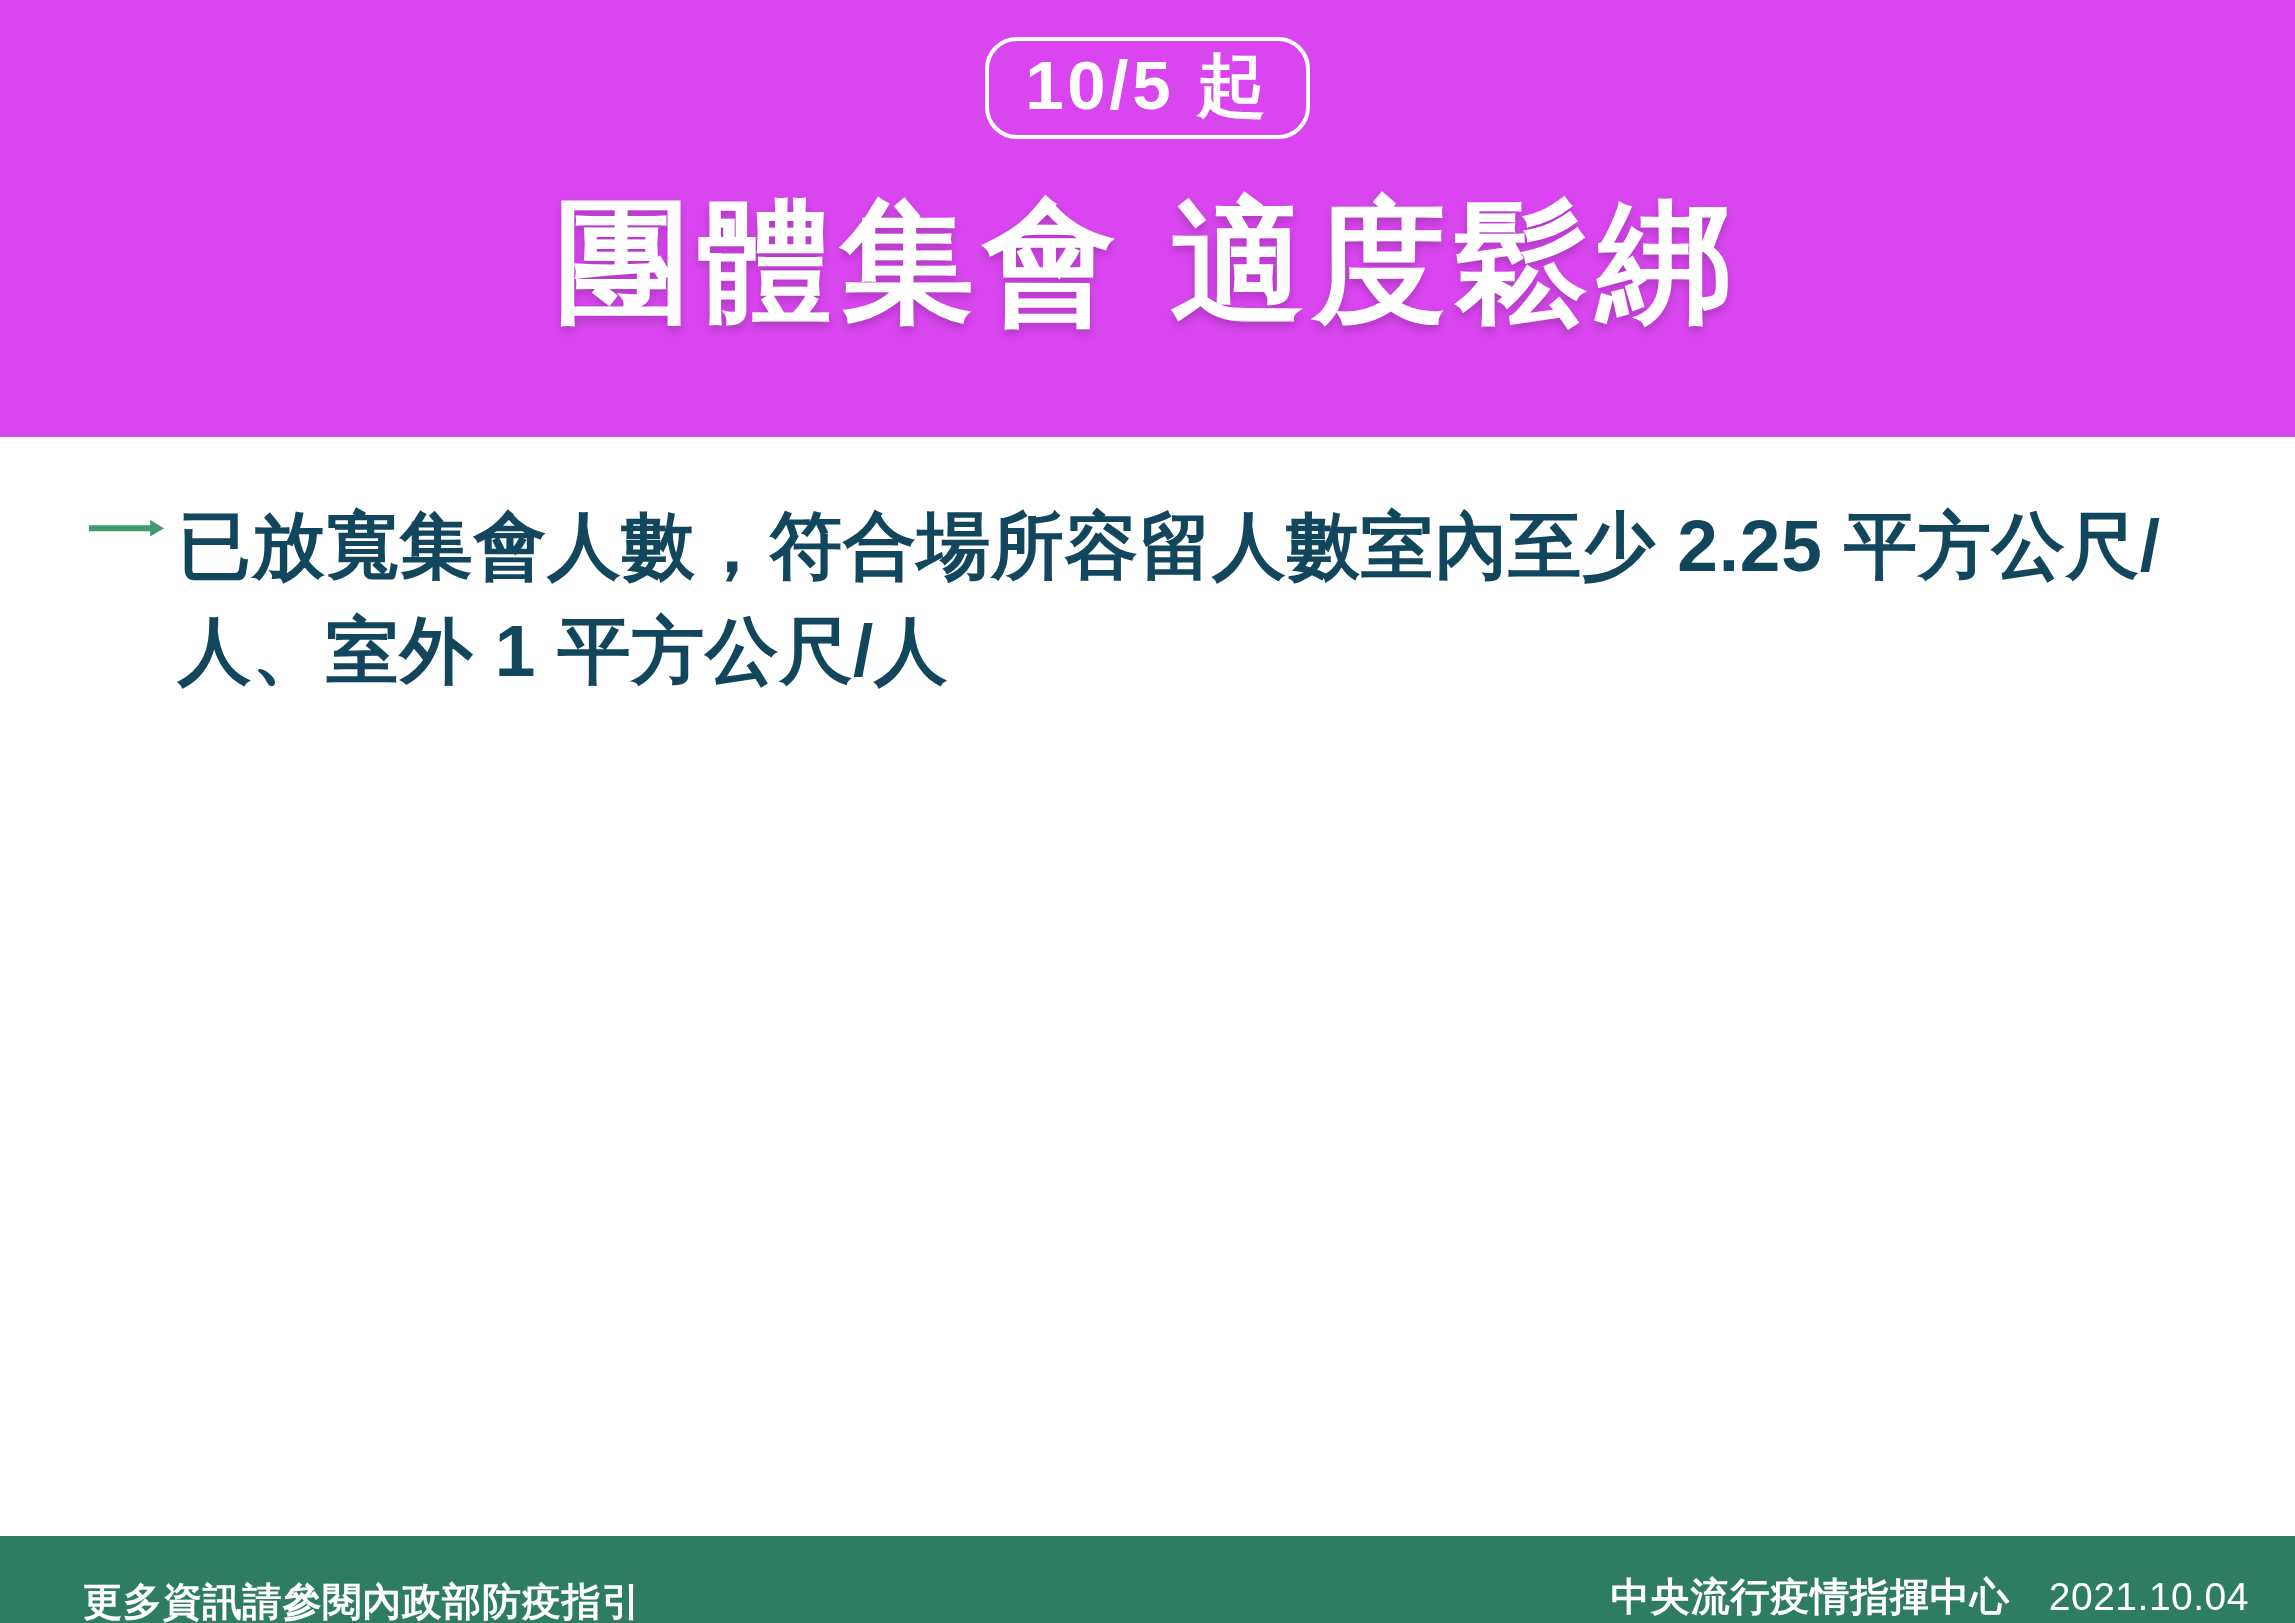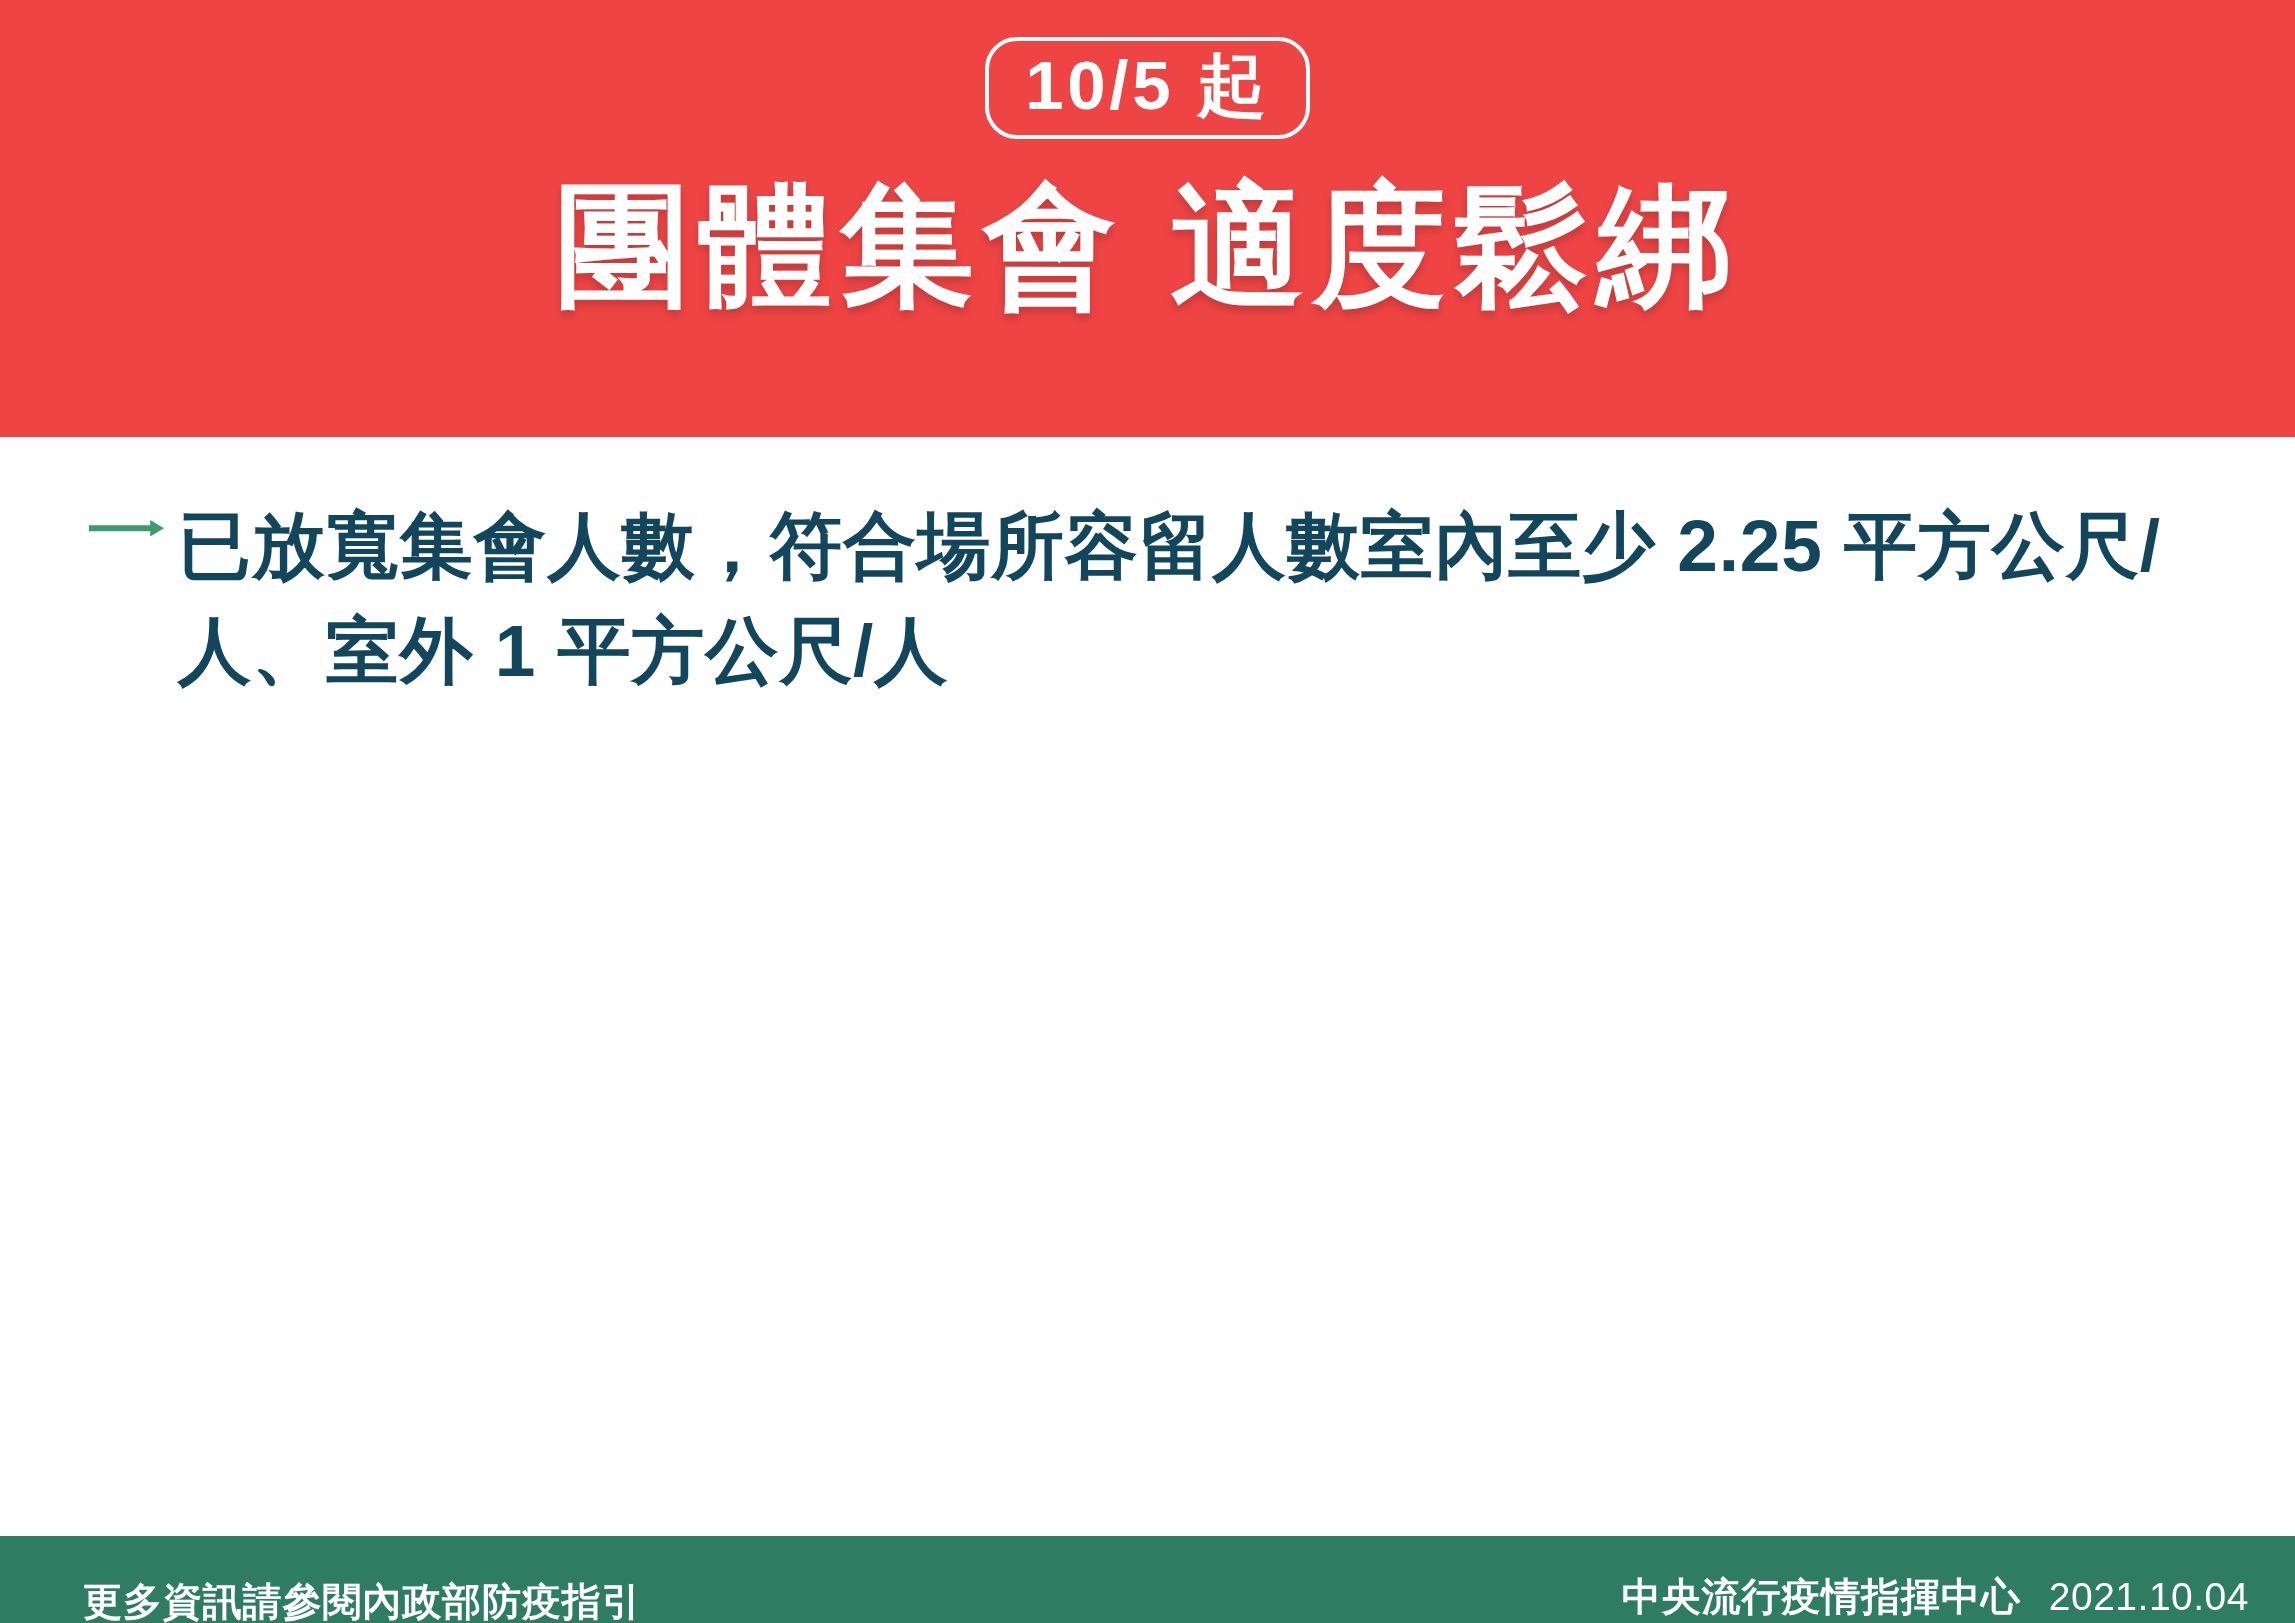"10/5 起" .header { background: #ef4444 -> #d946ef; gap: none -> 16px }
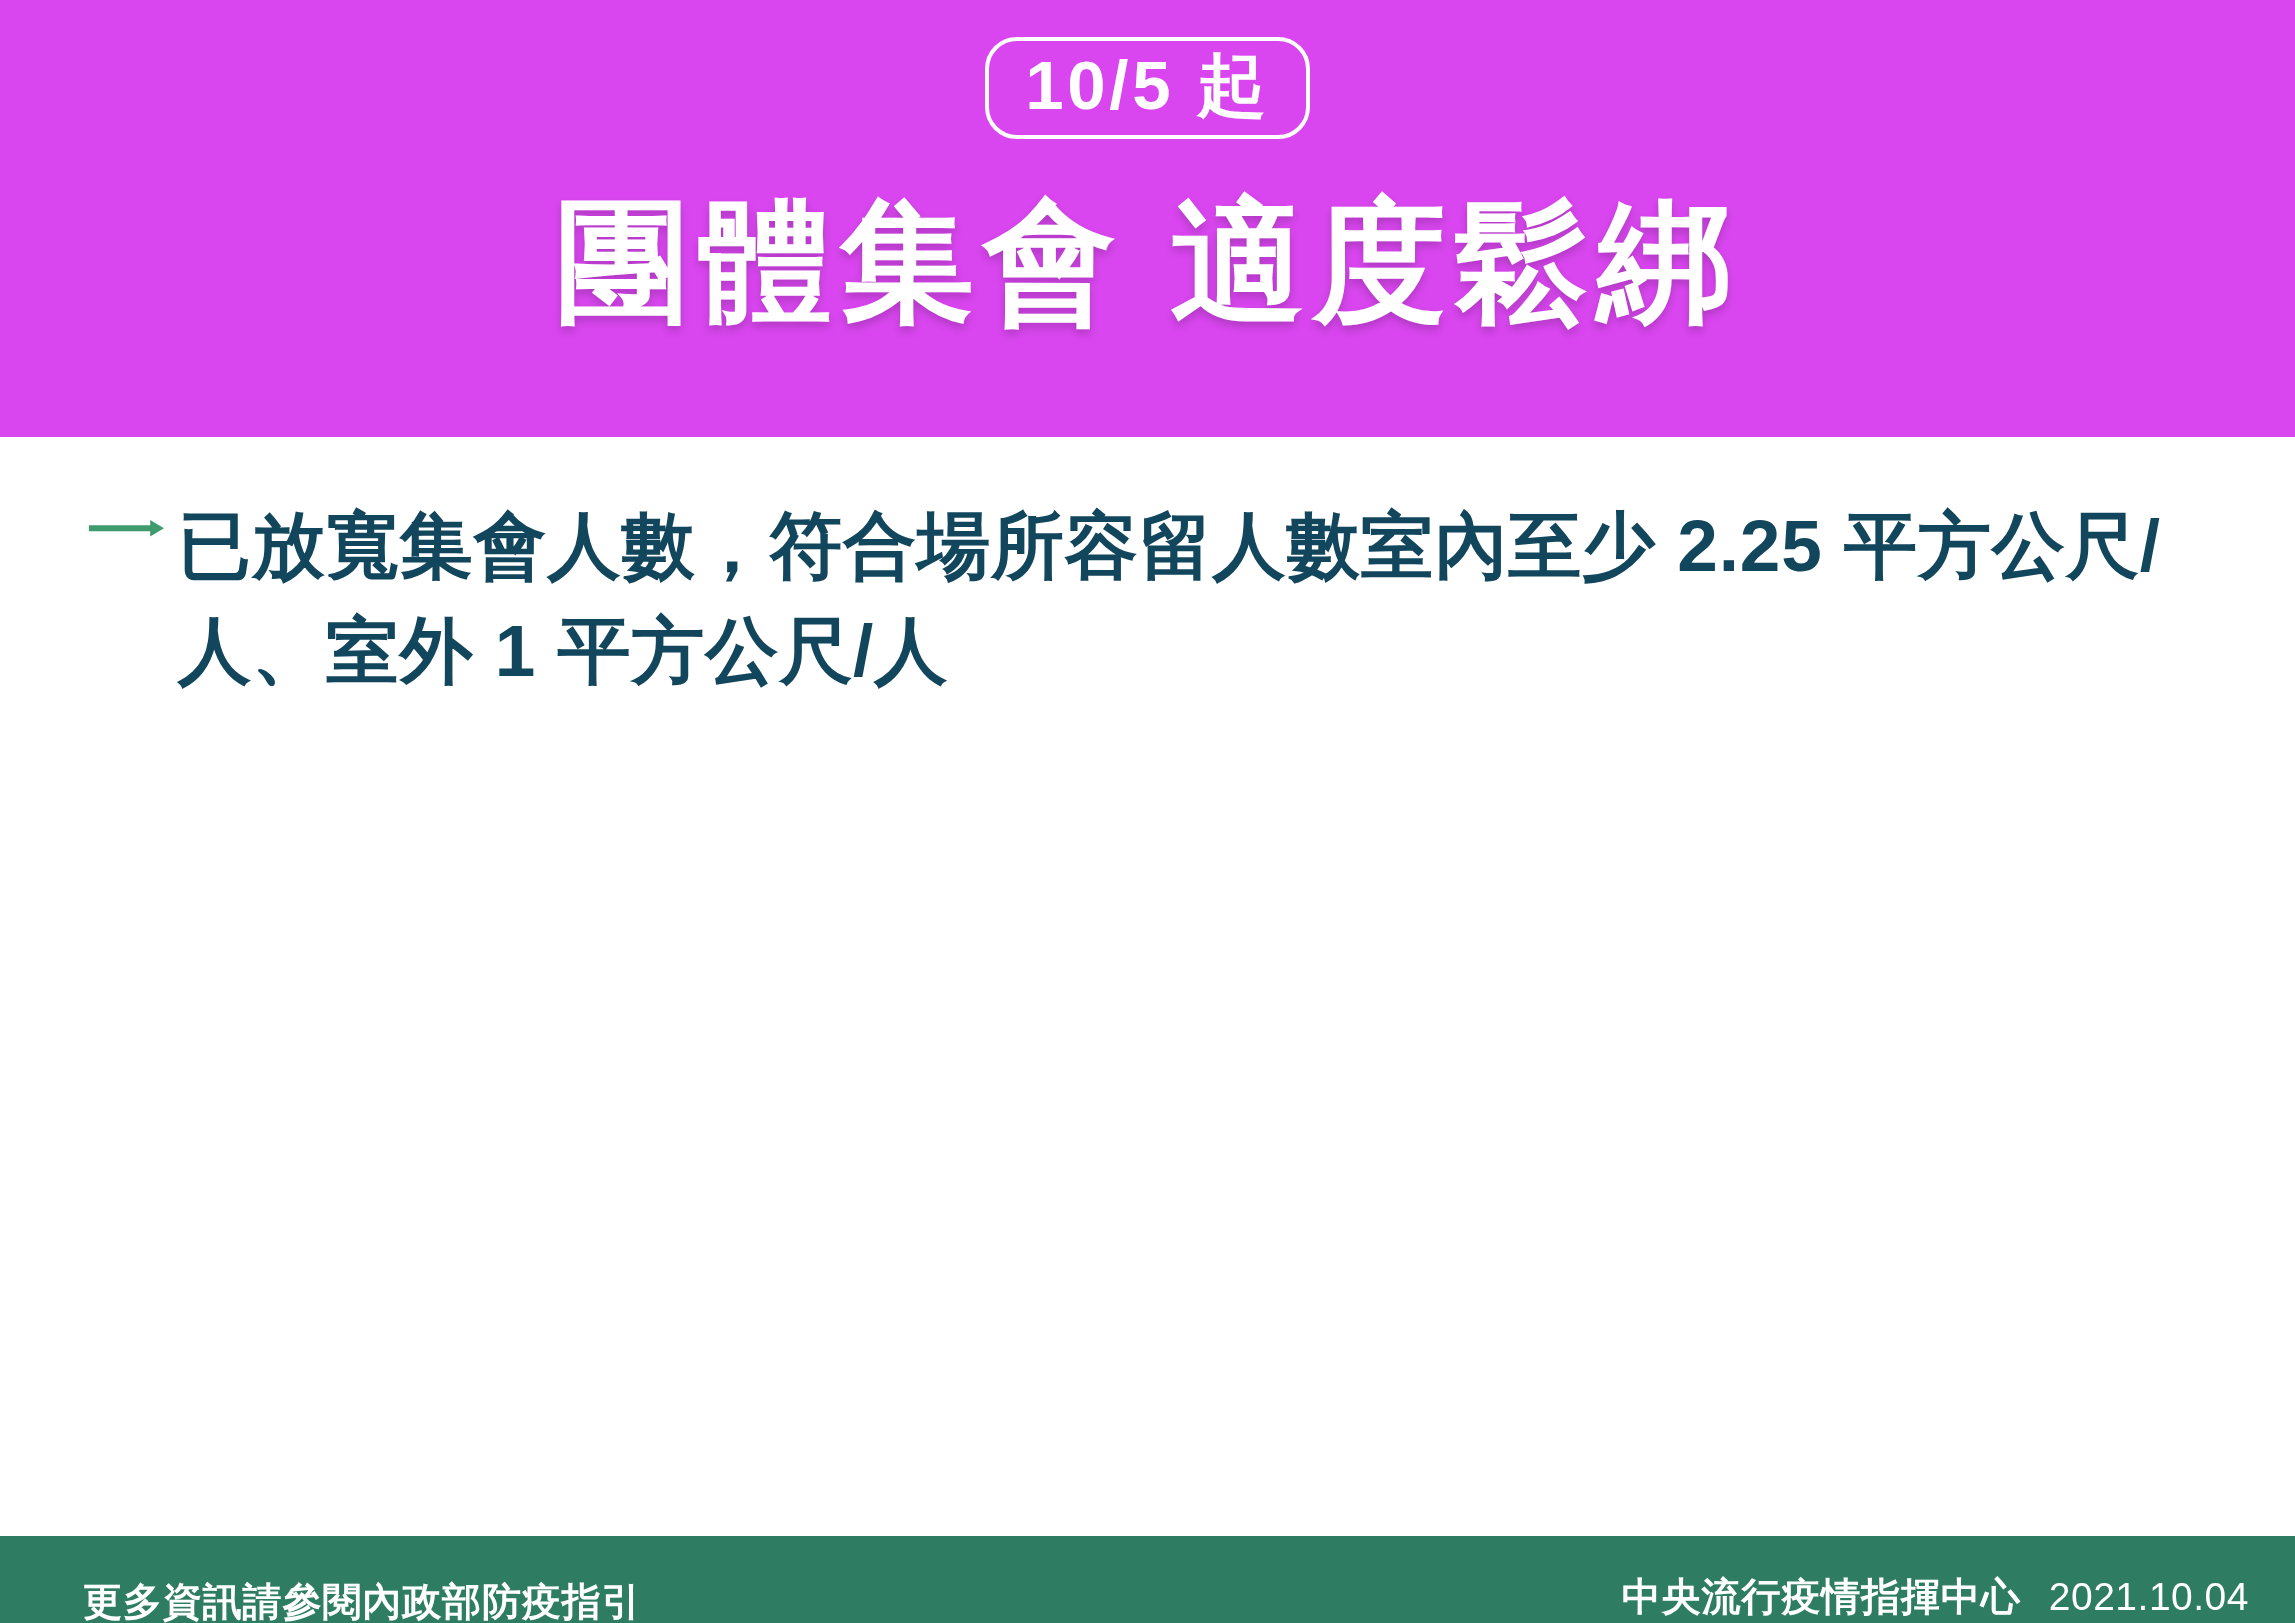"中央流行疫情指揮中心" .footer-right { gap: 28px -> 39px }
